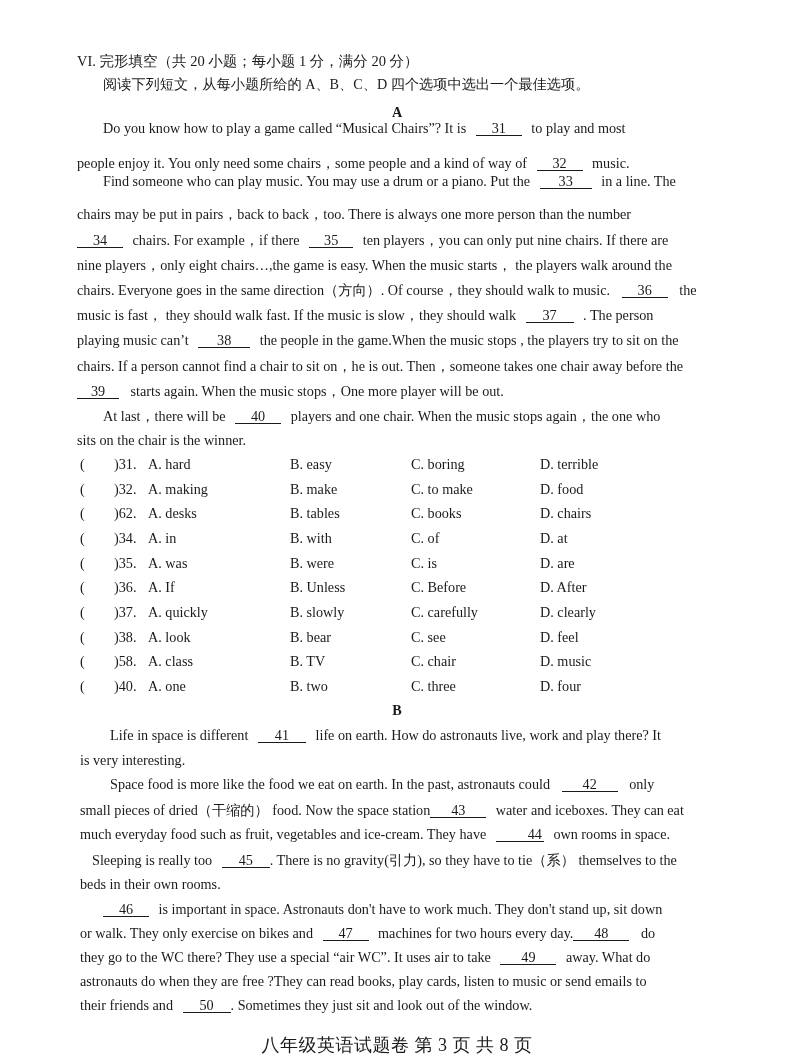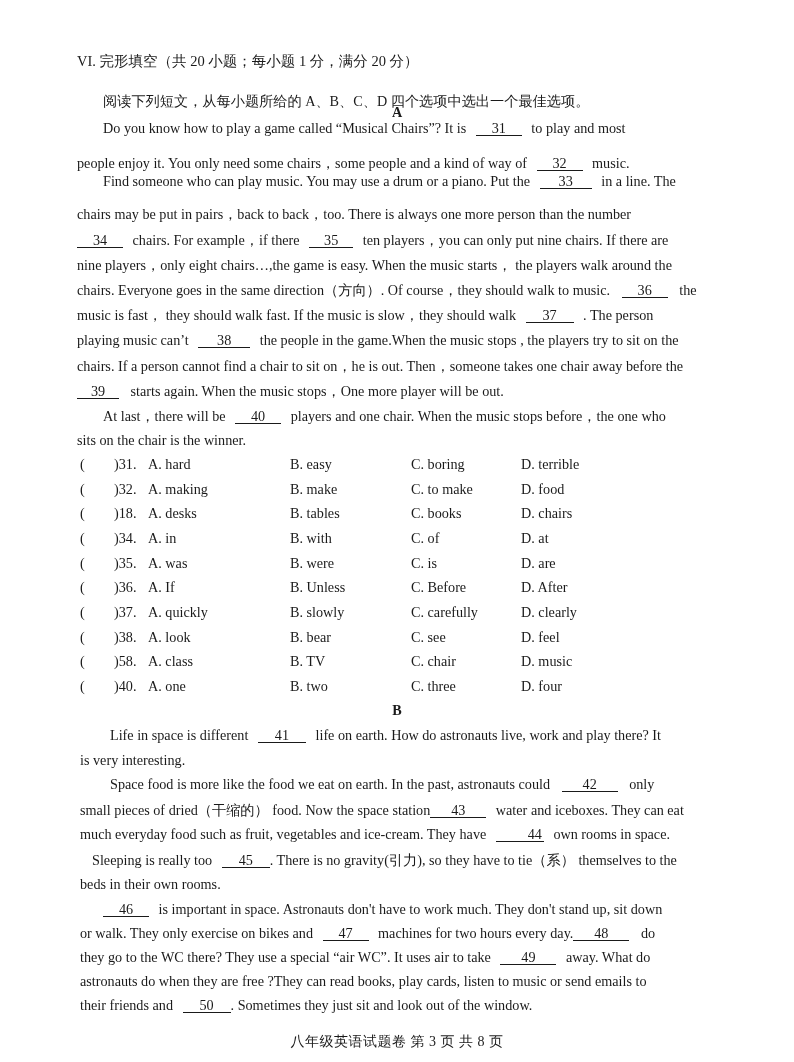"阅读下列短文，从每小题所给的 A、B、C、D 四个选项中选出一个最佳选项。" div.line { top: 92px -> 75px }
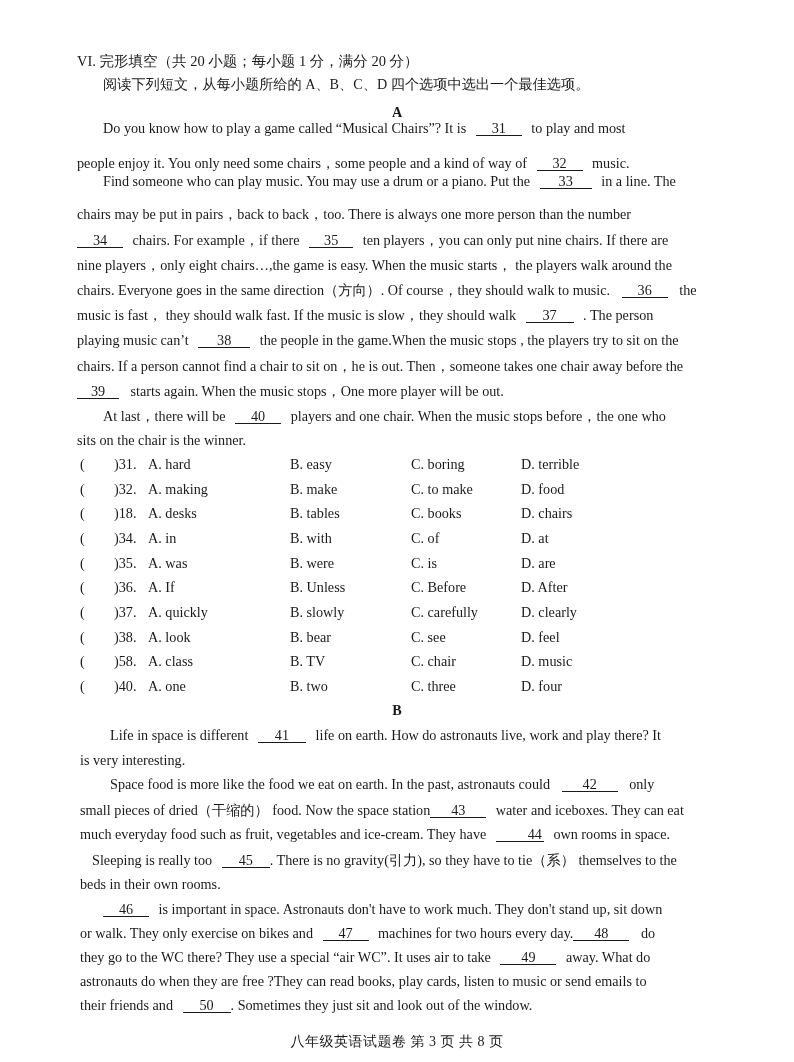"players and one chair. When" span { text: before -> again }
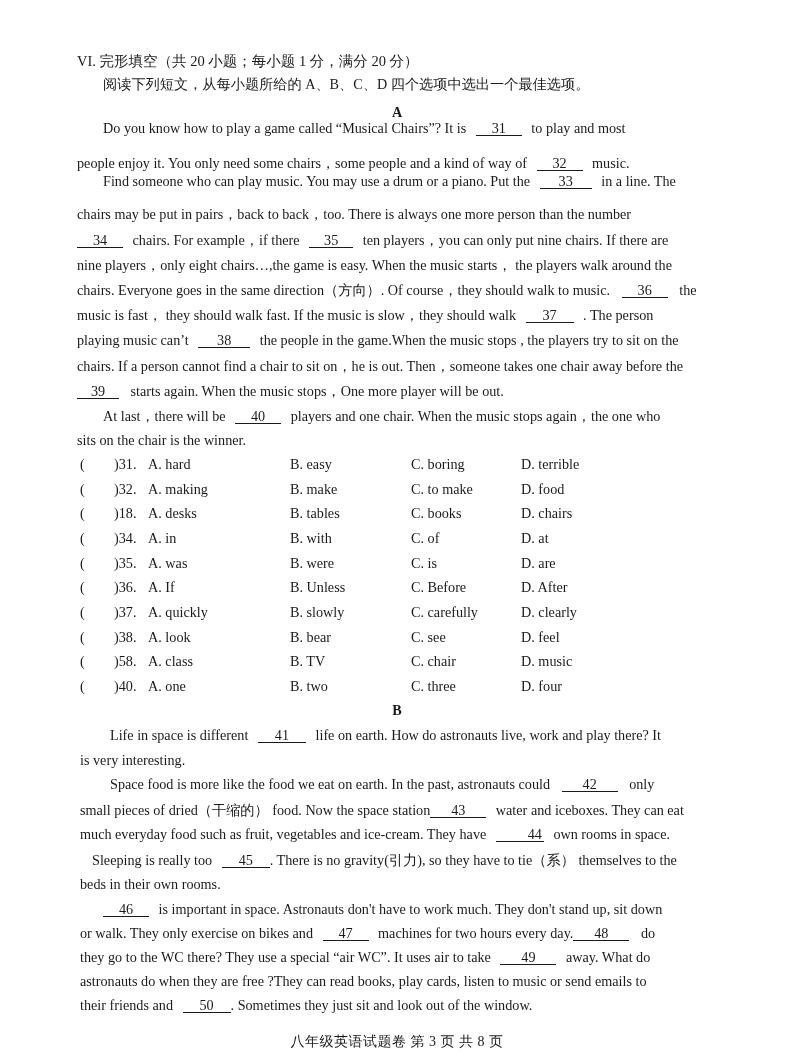"D. terrible" .od { left: 441px -> 460px }
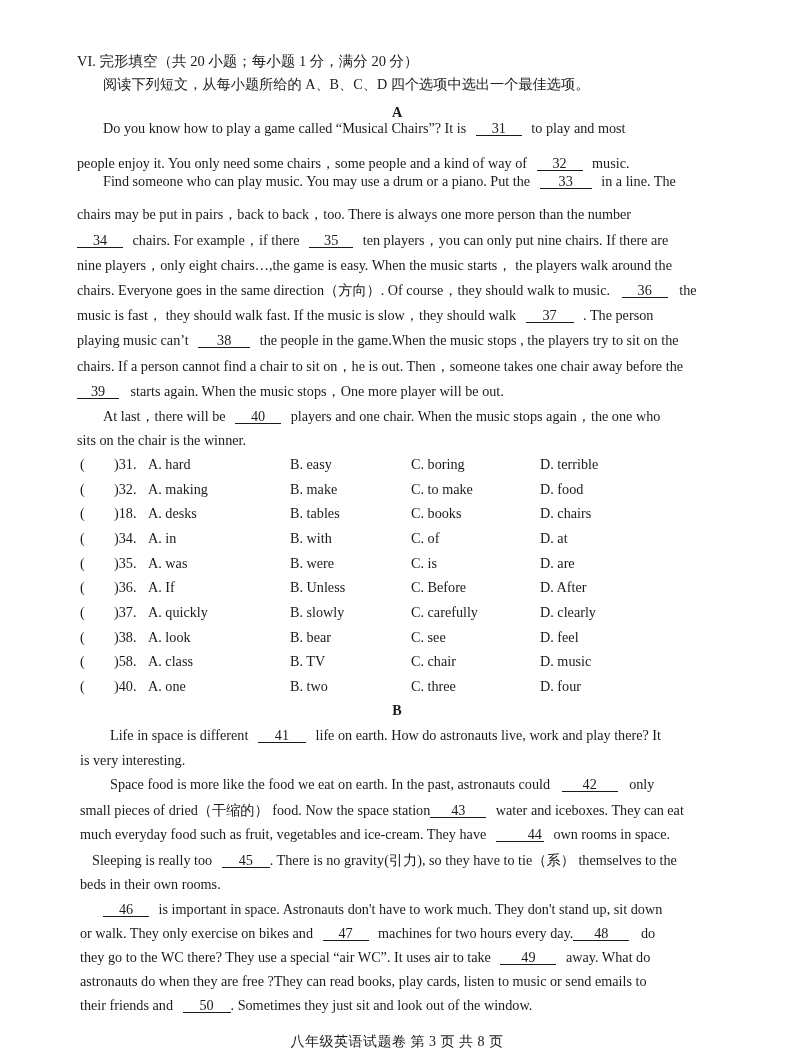")18." span.qnum { text: 18 -> 62 }
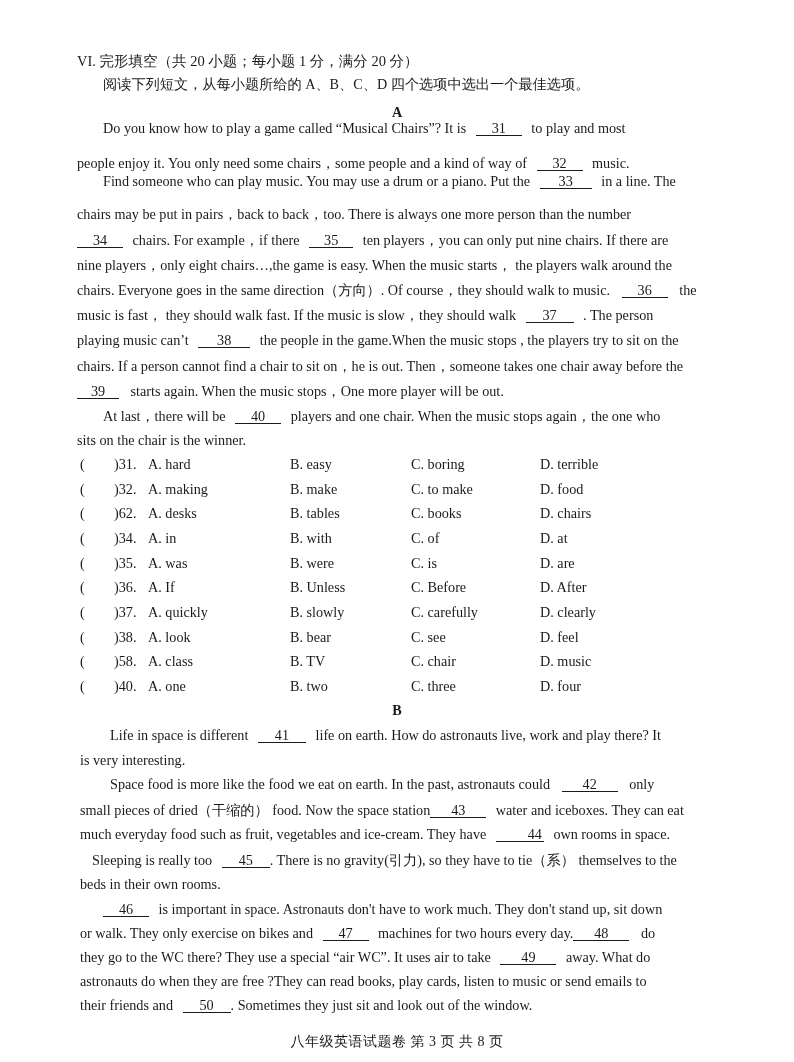"八年级英语试题卷 第 3 页 共" .footer { font-size: 14px -> 18px }
